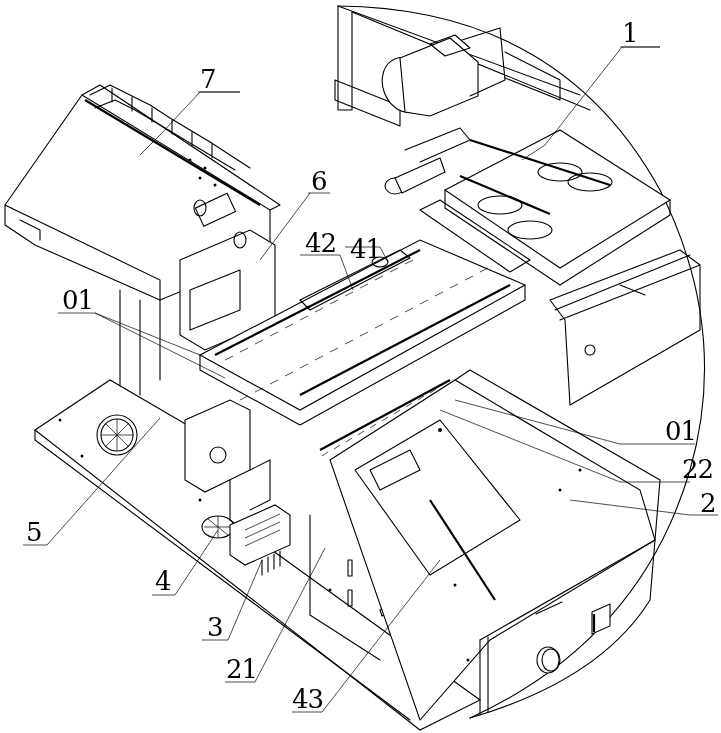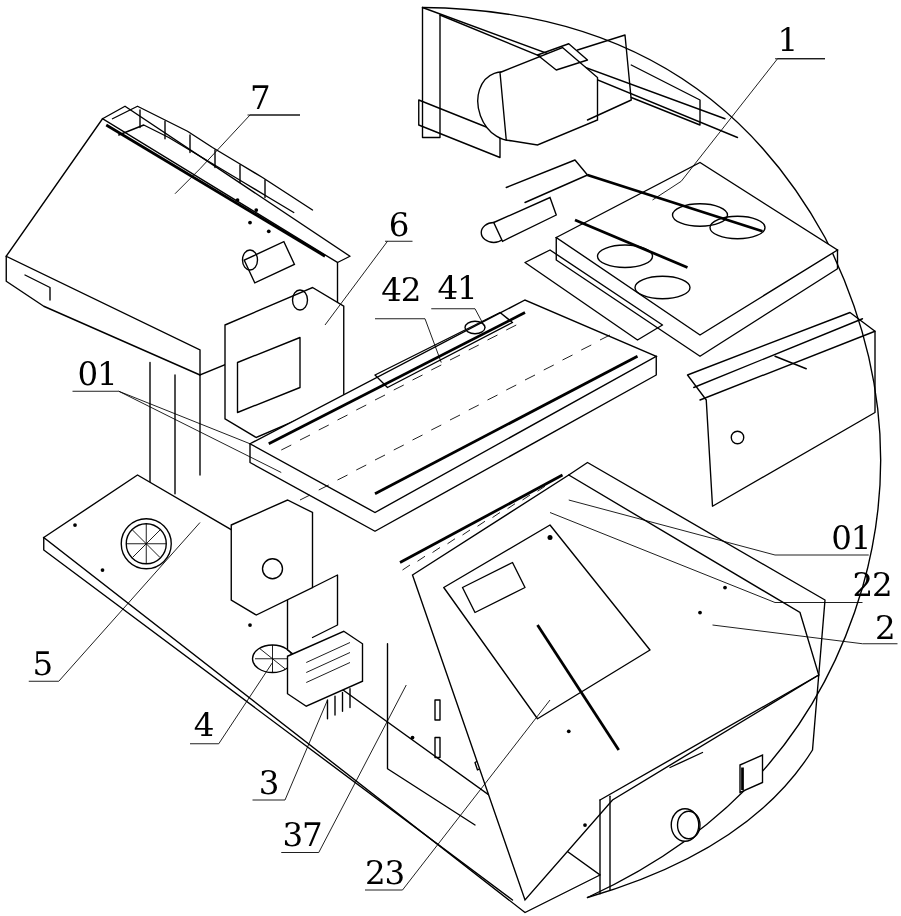"42" div.lbl { top: 220px -> 230px }
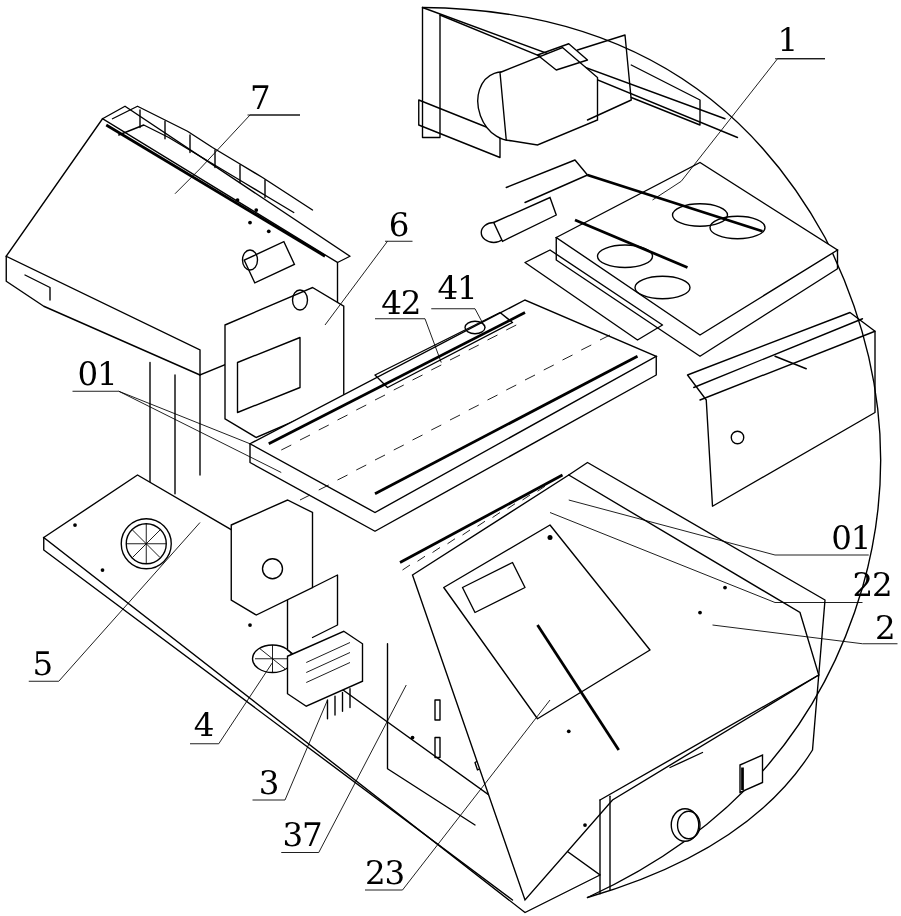"41" div.lbl { top: 218px -> 236px }
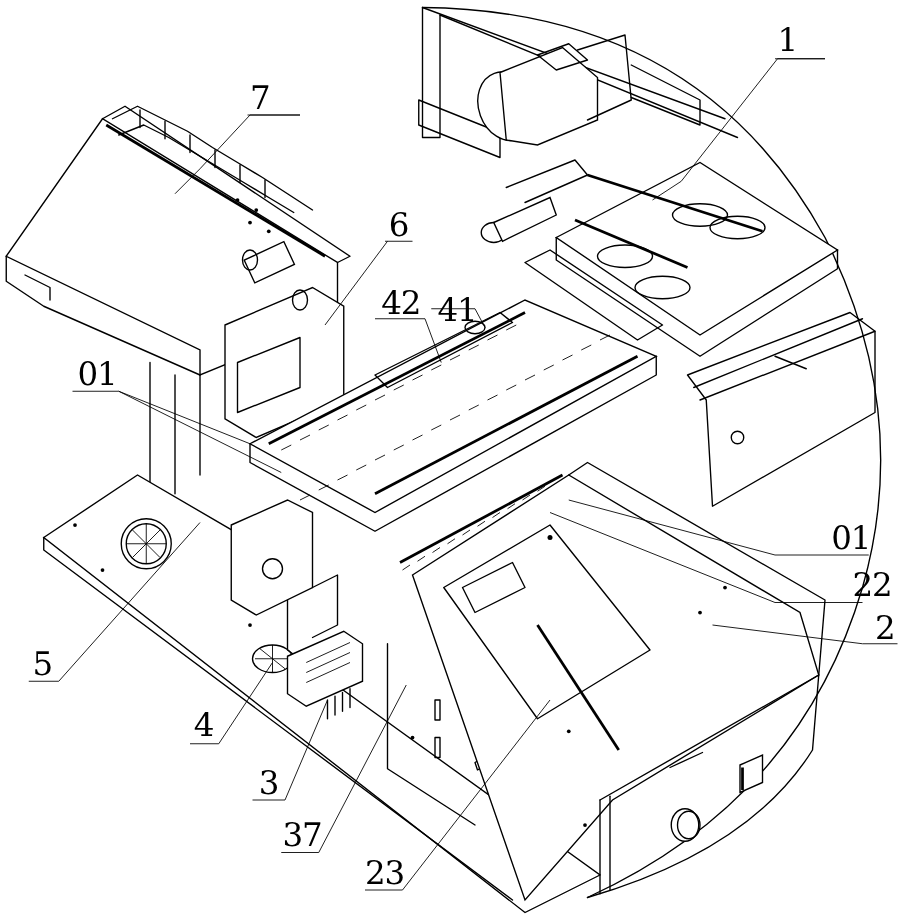"37" div.lbl { text: 37 -> 21 }
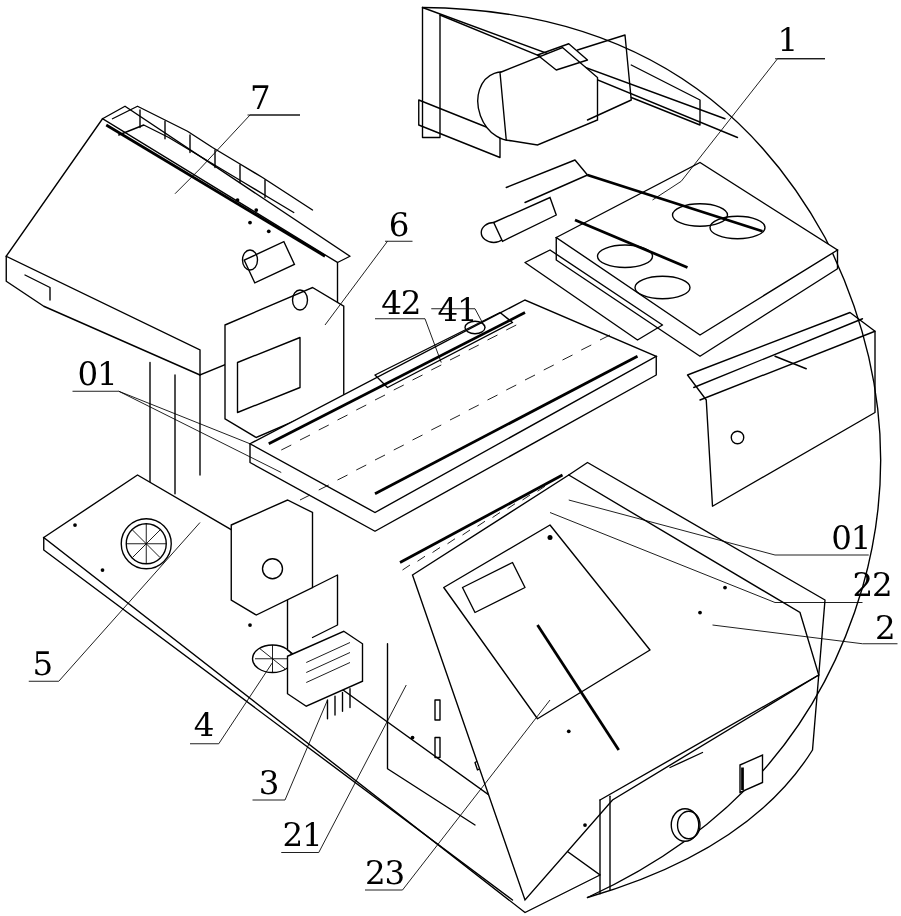"23" div.lbl { text: 23 -> 43 }
